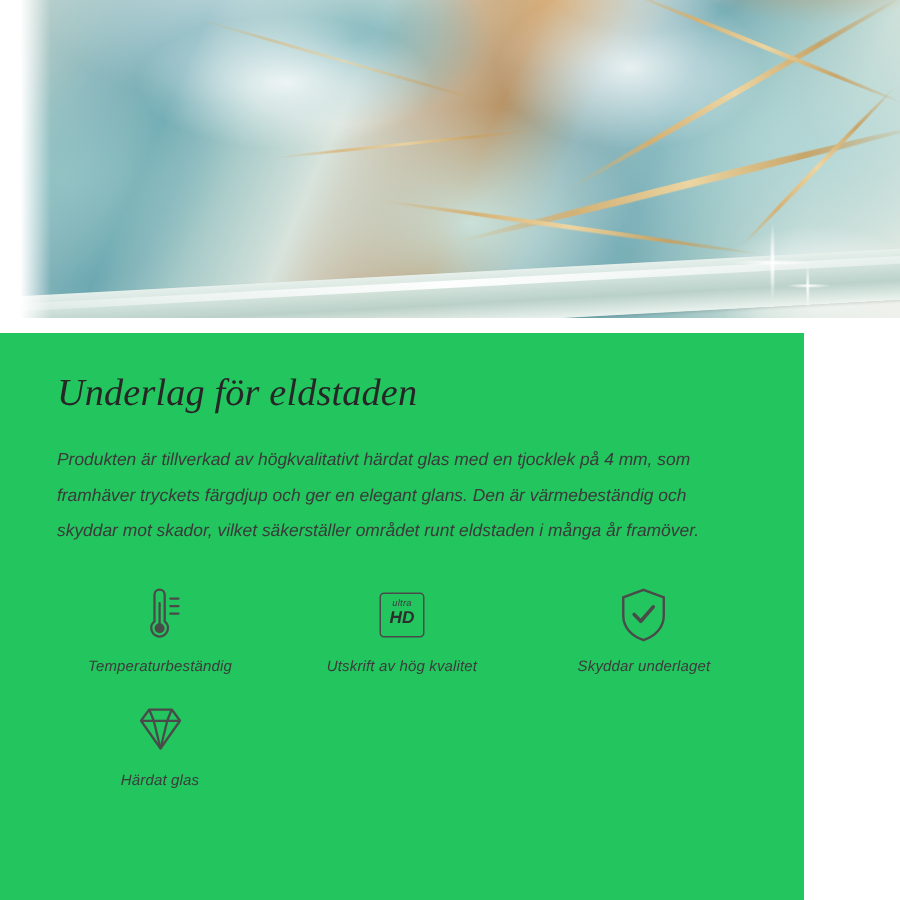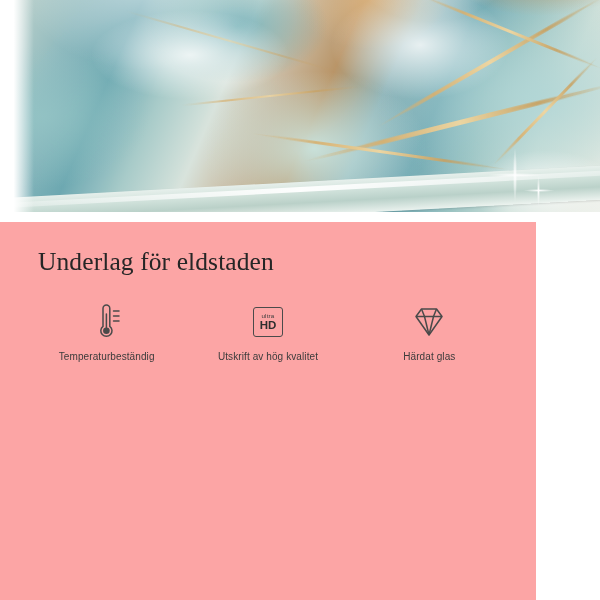"Underlag för eldstaden" .page { background: #fca5a5 -> #22c55e; font-style: none -> italic }
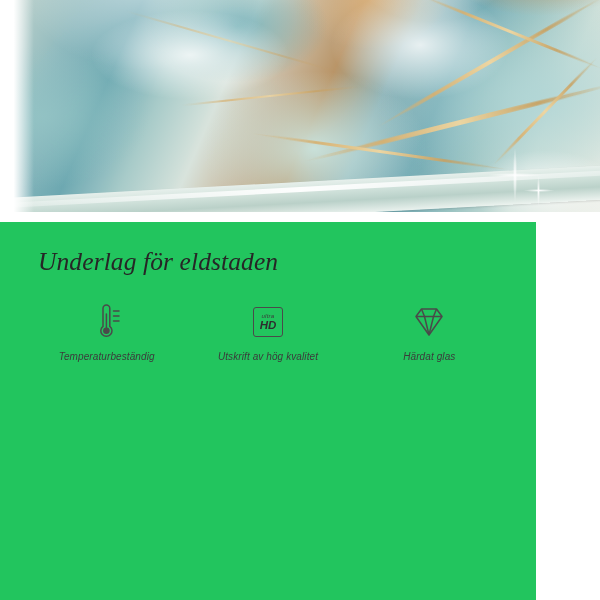"Produkten är tillverkad av" p.body-copy { html: none -> <p>Produkten är tillverkad av högkvalitativt härdat glas med en tjocklek på 4 mm, som framhäver tryckets färgdjup och ger en elegant glans. Den är värmebeständig och skyddar mot skador, vilket säkerställer området runt eldstaden i många år framöver.</p> }
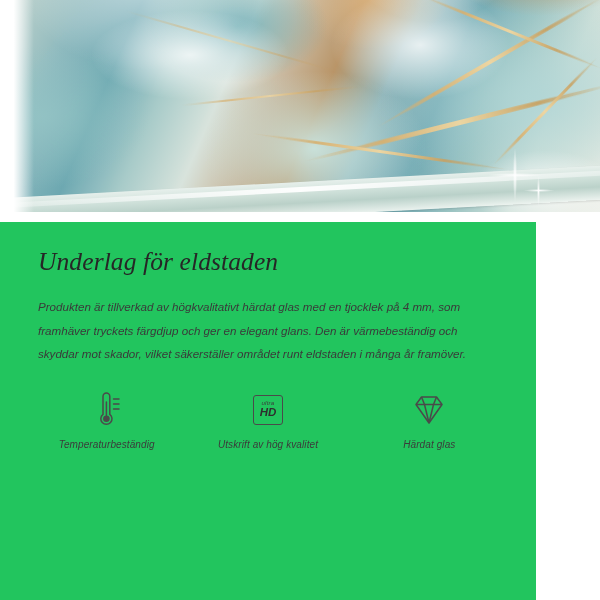"Skyddar underlaget" div.feature { html: none -> <div> <div> <svg> <path></path> <path></path> </svg> </div> <div>Skyddar underlaget</div> </div> }
